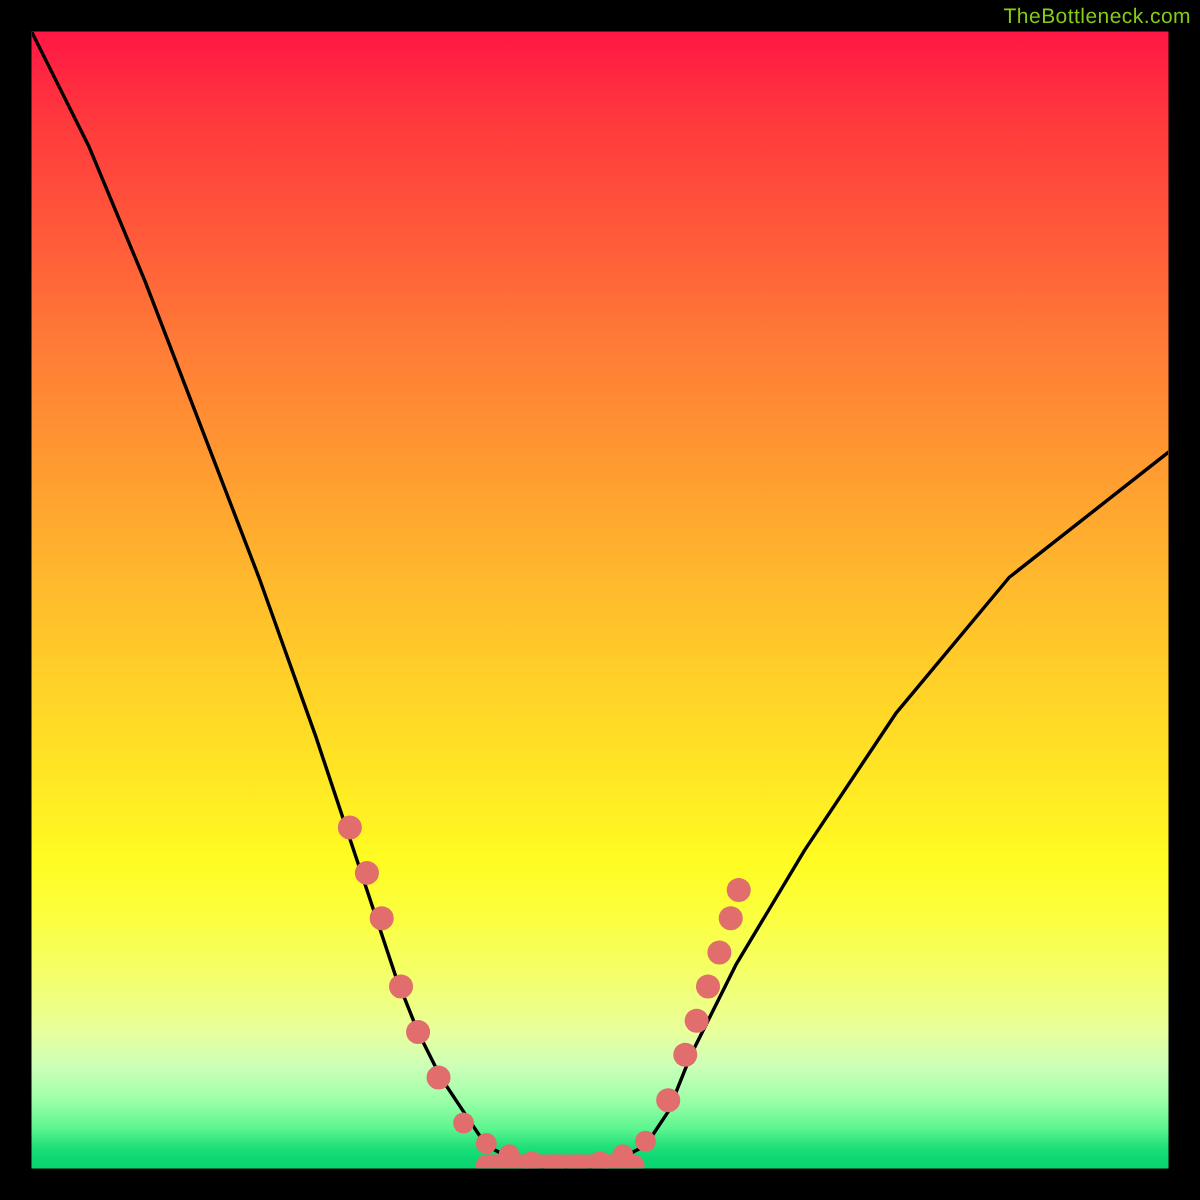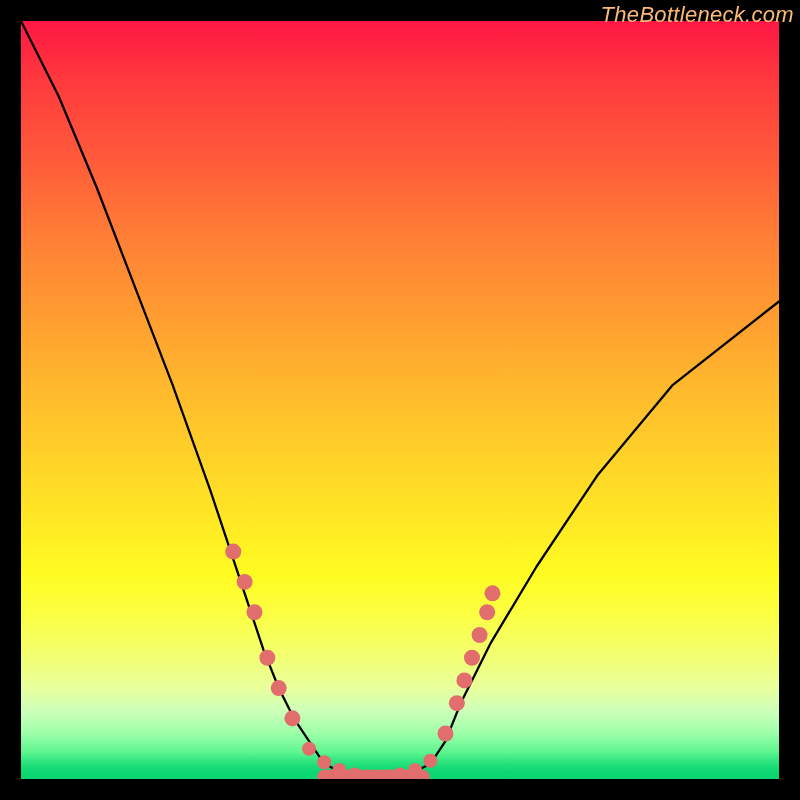"TheBottleneck.com" .watermark { color: #fdba74 -> #84cc16; font-size: 22px -> 14px; font-style: italic -> none }
